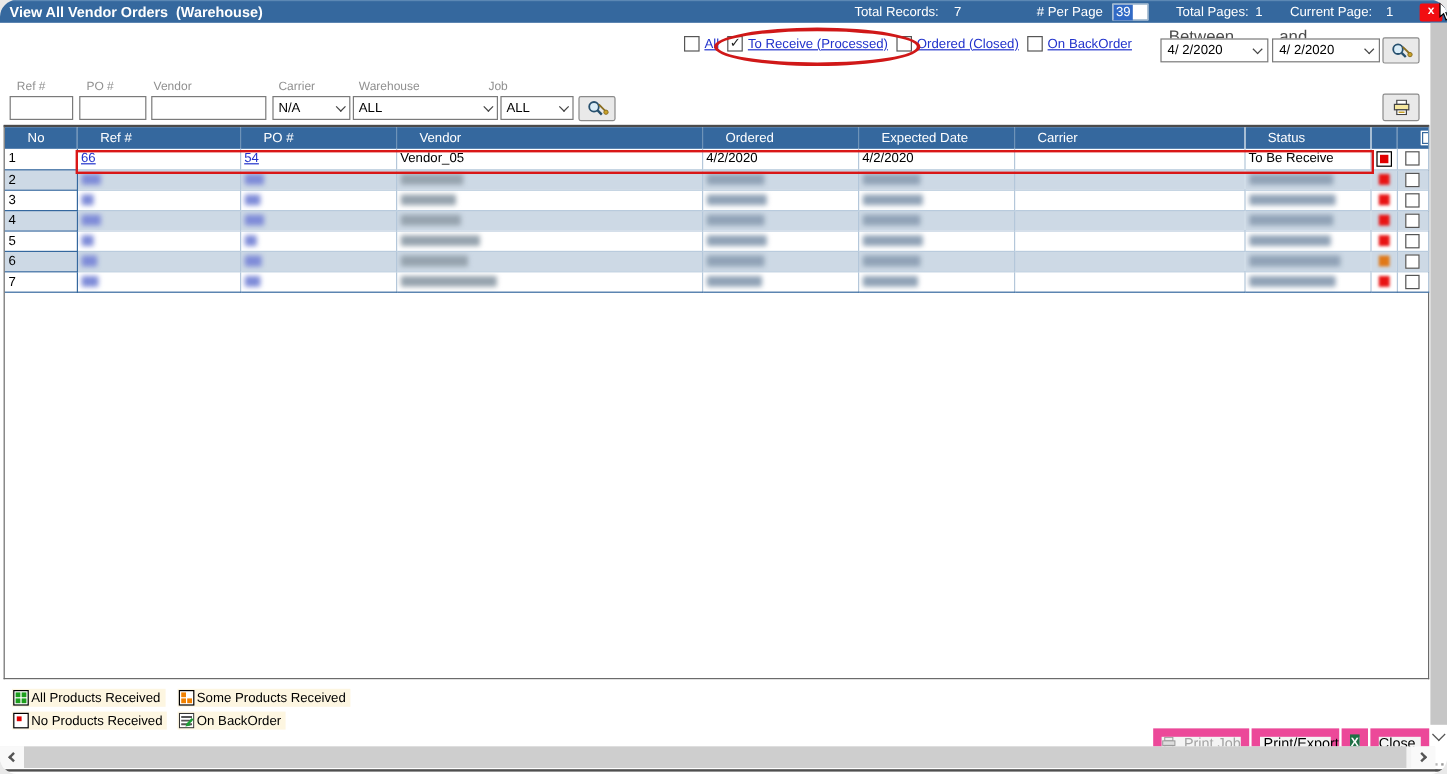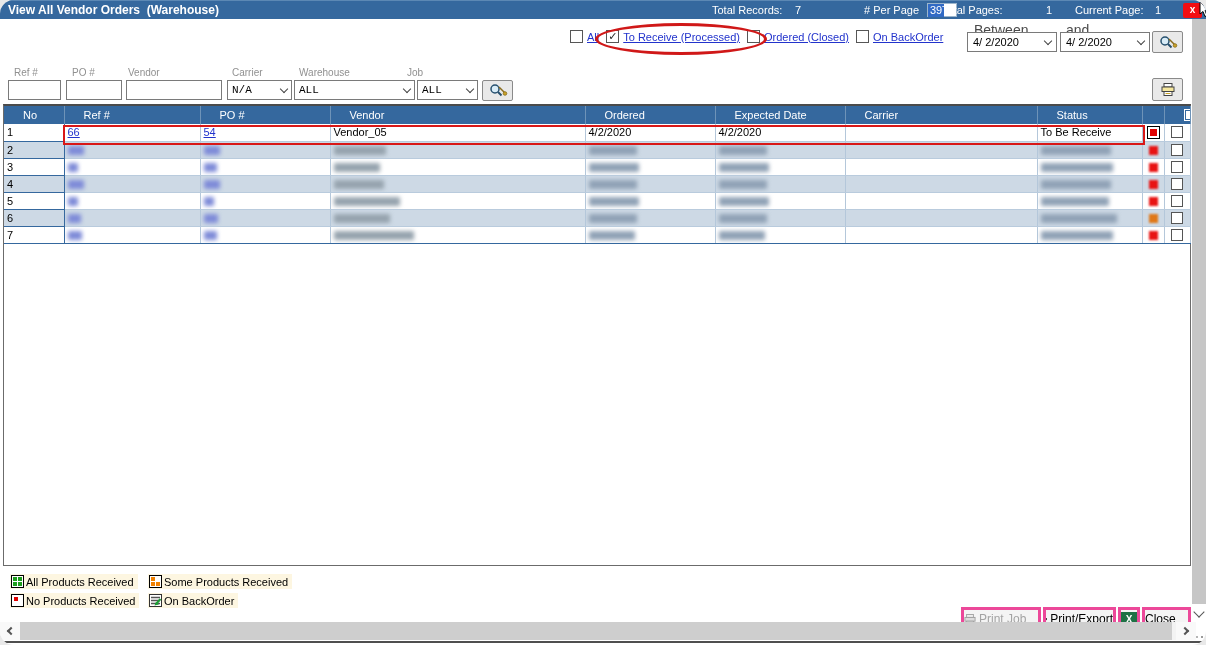"Total Pages:" span.tbtext { left: 942px -> 980px }
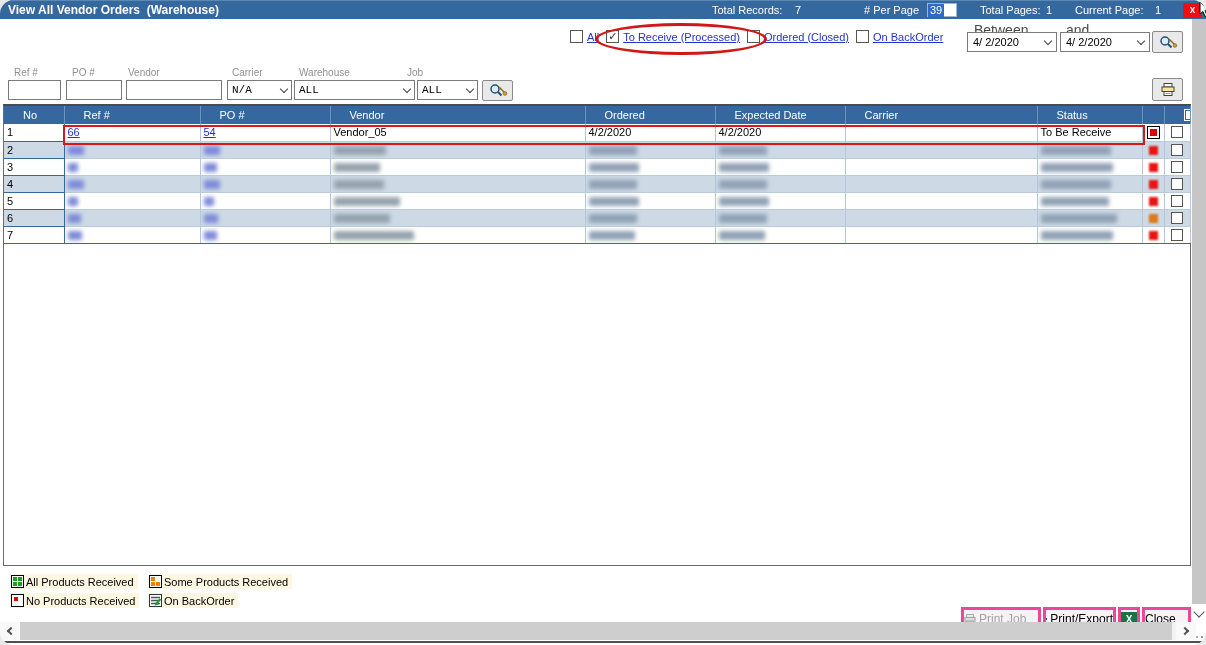"N/A" .selbox { font-family: Liberation Mono, monospace -> none }
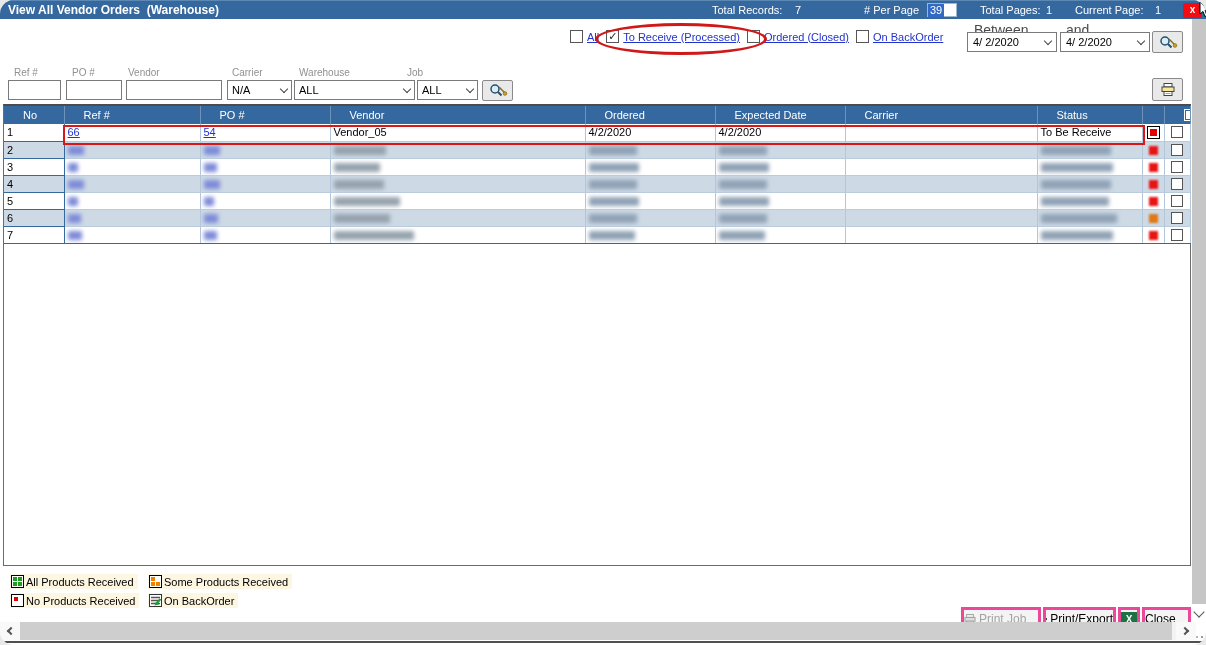"Print Job" .fbtn { border: 3px solid #ec4899 -> 7px solid #ec4899; justify-content: flex-start -> space-between }
